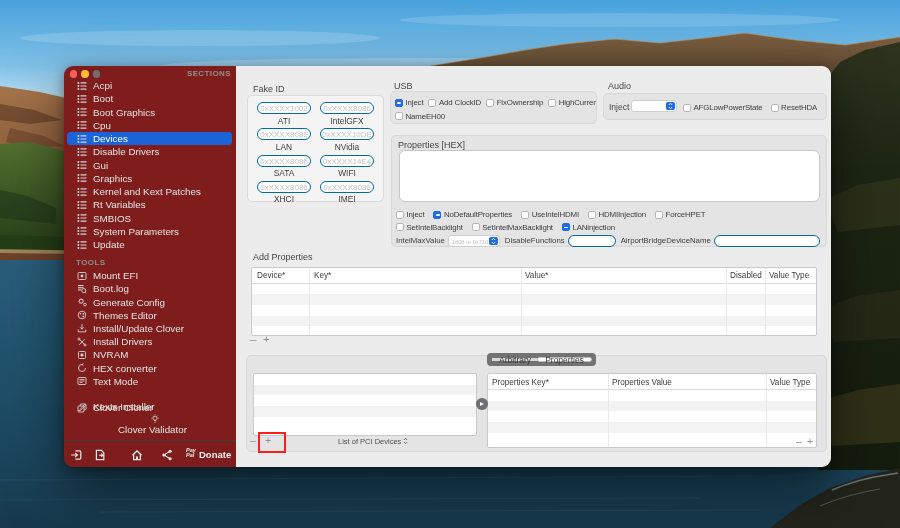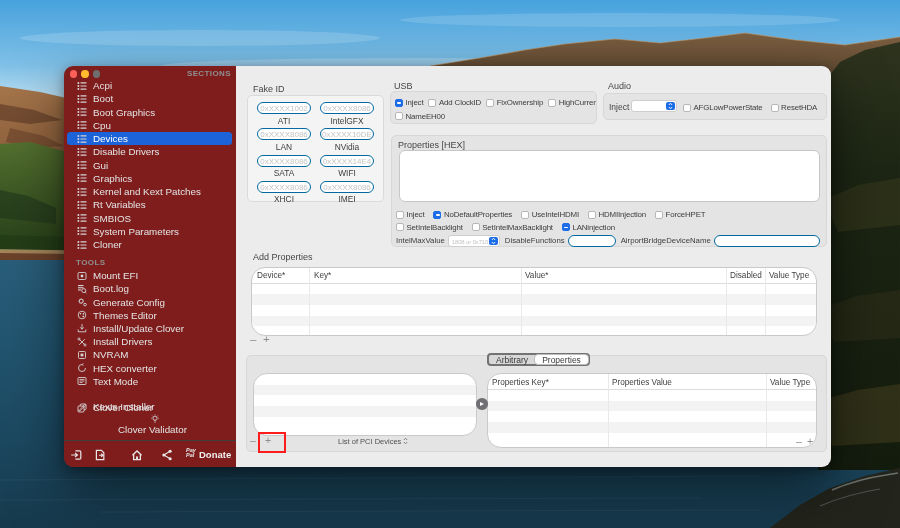"Cloner" span.lb { text: Cloner -> Update }
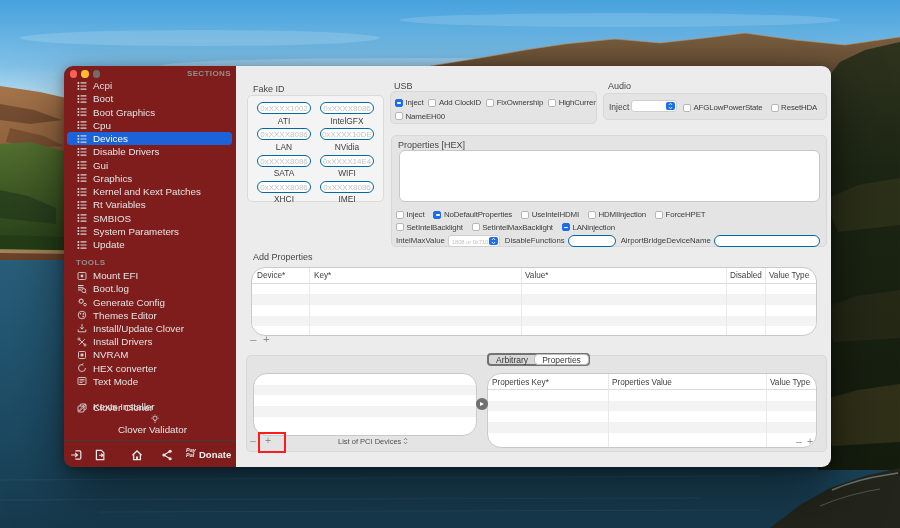"Device*" .tbl { border-radius: 14px -> 2px }
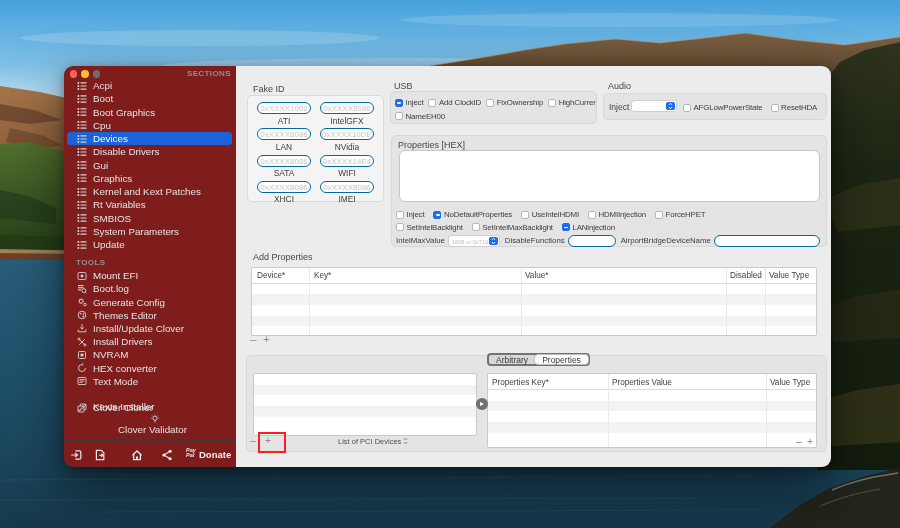"Arbitrary" .seg { border: 2px solid #737373 -> 5px solid #737373 }
